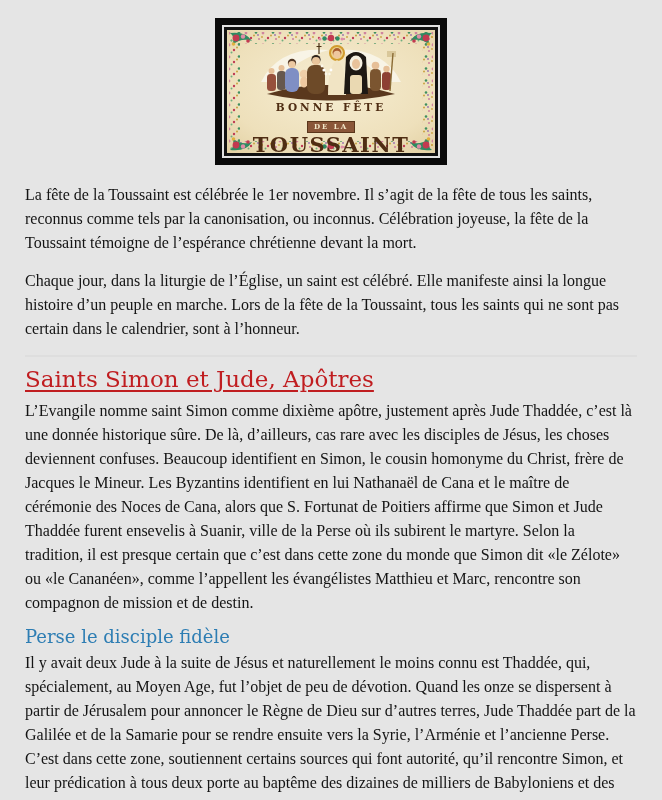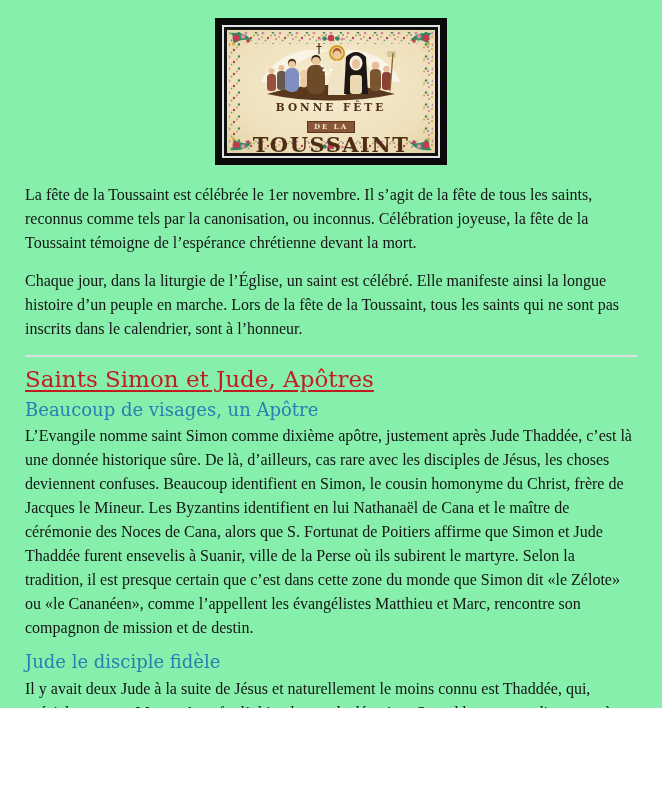"BONNE FÊTE" .page { background: #86efac -> #e5e5e5; height: 708px -> 800px }
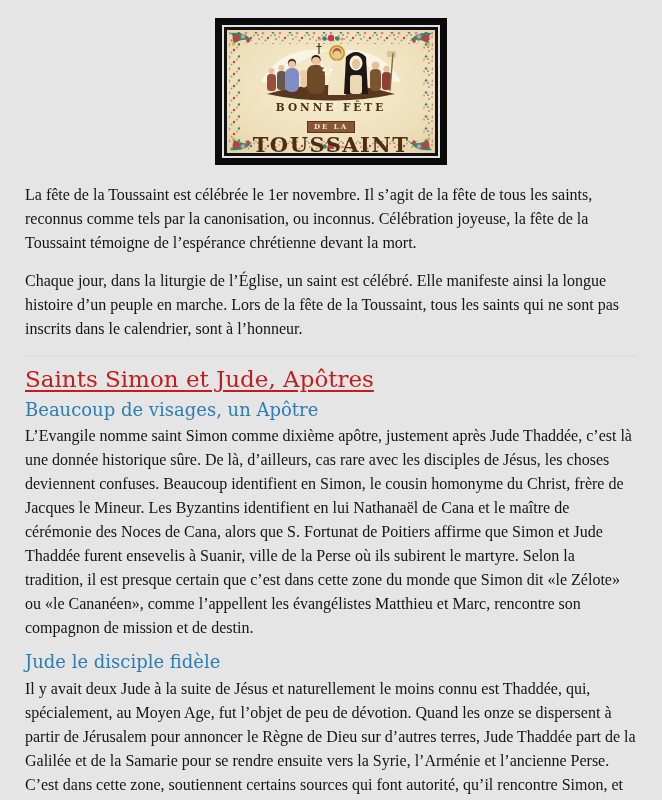"Chaque jour, dans la liturgie" p.body { text: inscrits -> certain }
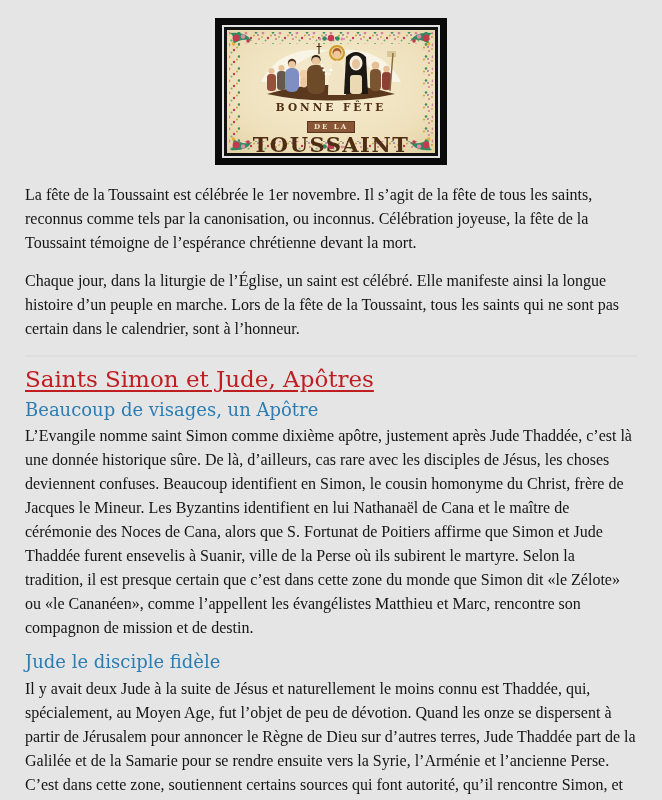"Beaucoup de visages, un Apôtre" h2.section-heading { html: <h2>Beaucoup de visages, un Apôtre</h2> -> none }
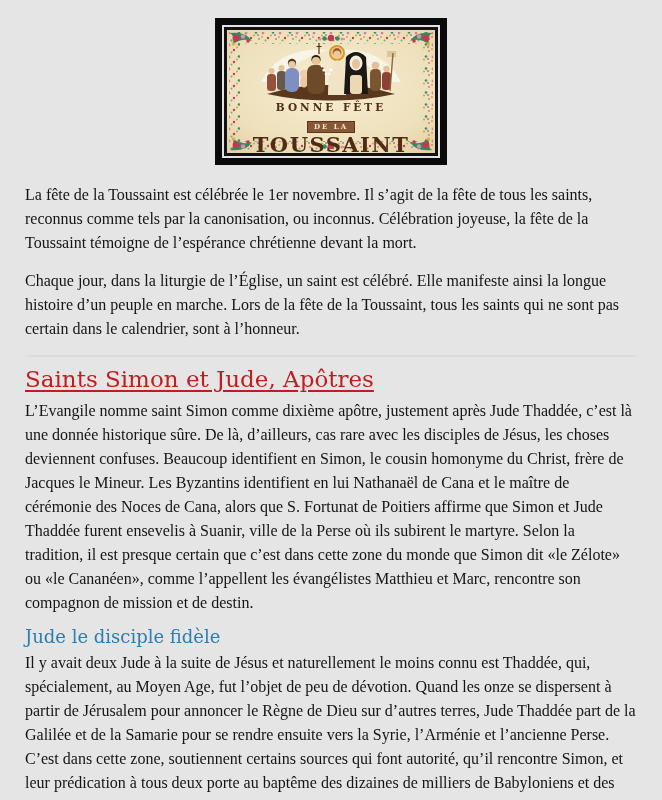"Jude le disciple fidèle" h2.section-heading { text: Jude -> Perse }
